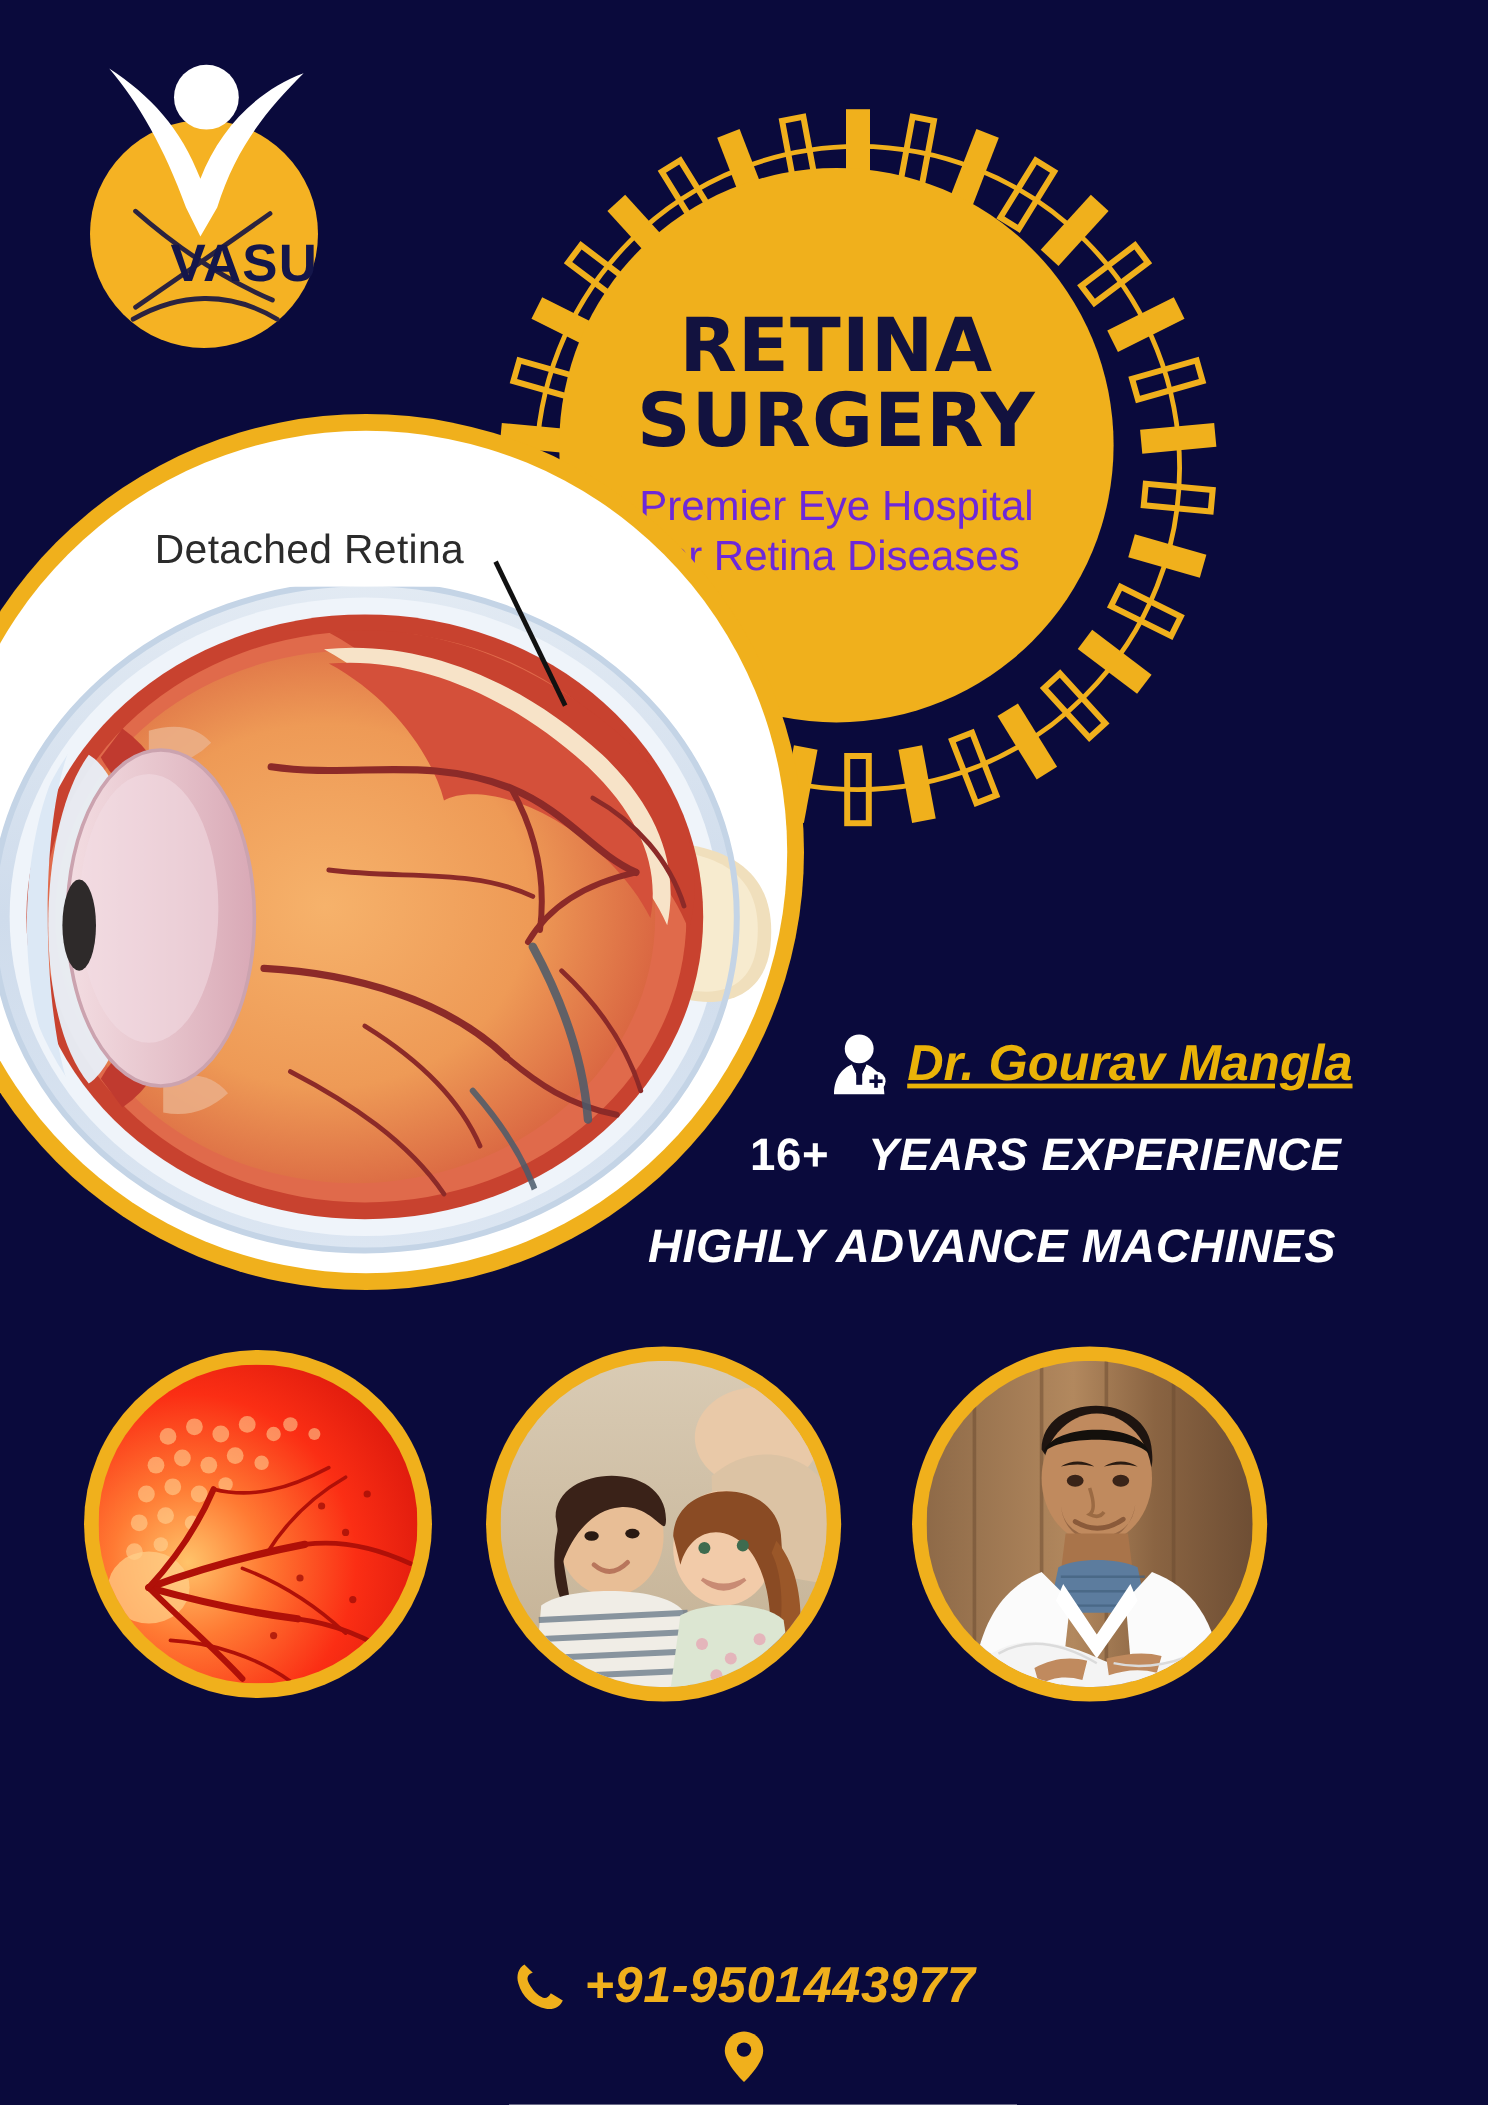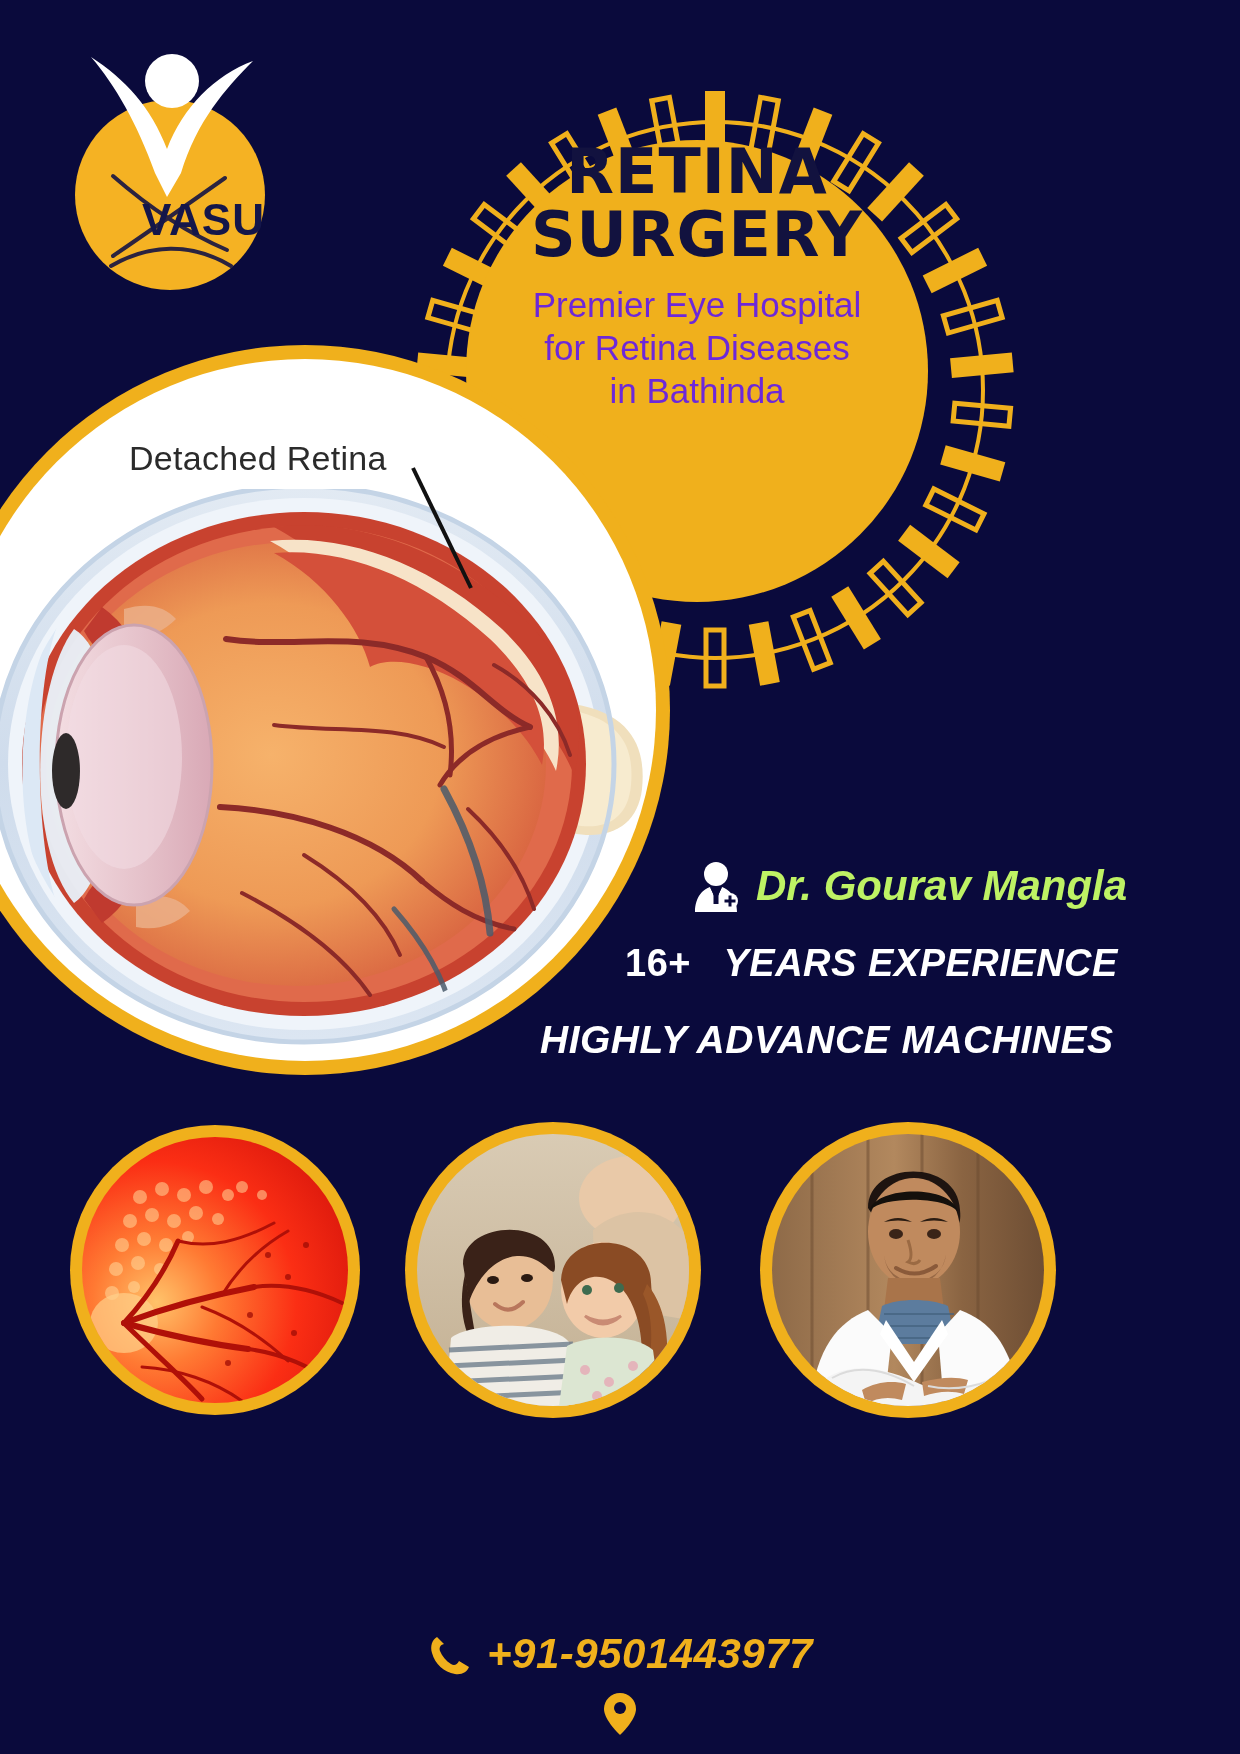"RETINA" .title-circle { justify-content: flex-start -> center }
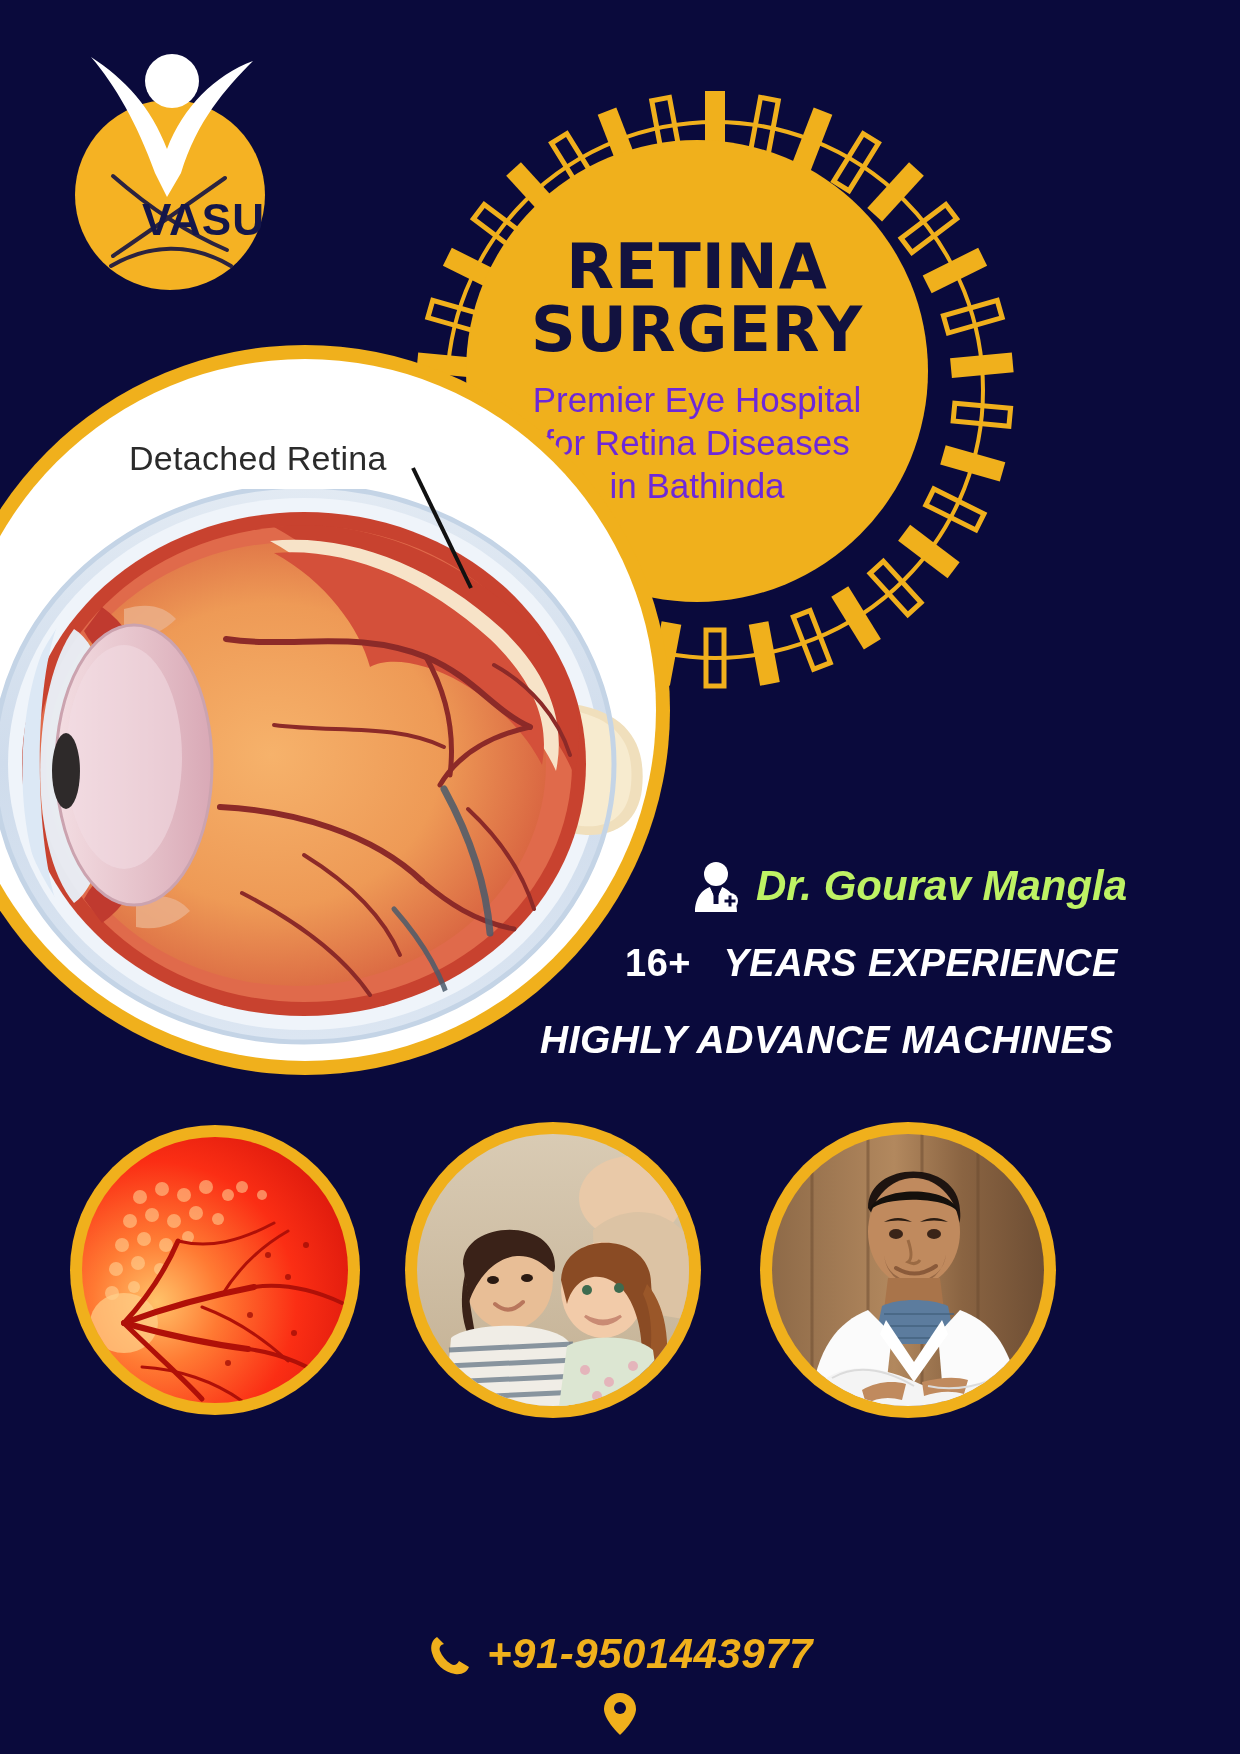"in Bathinda" div { html: <div>in Bathinda</div> -> none }
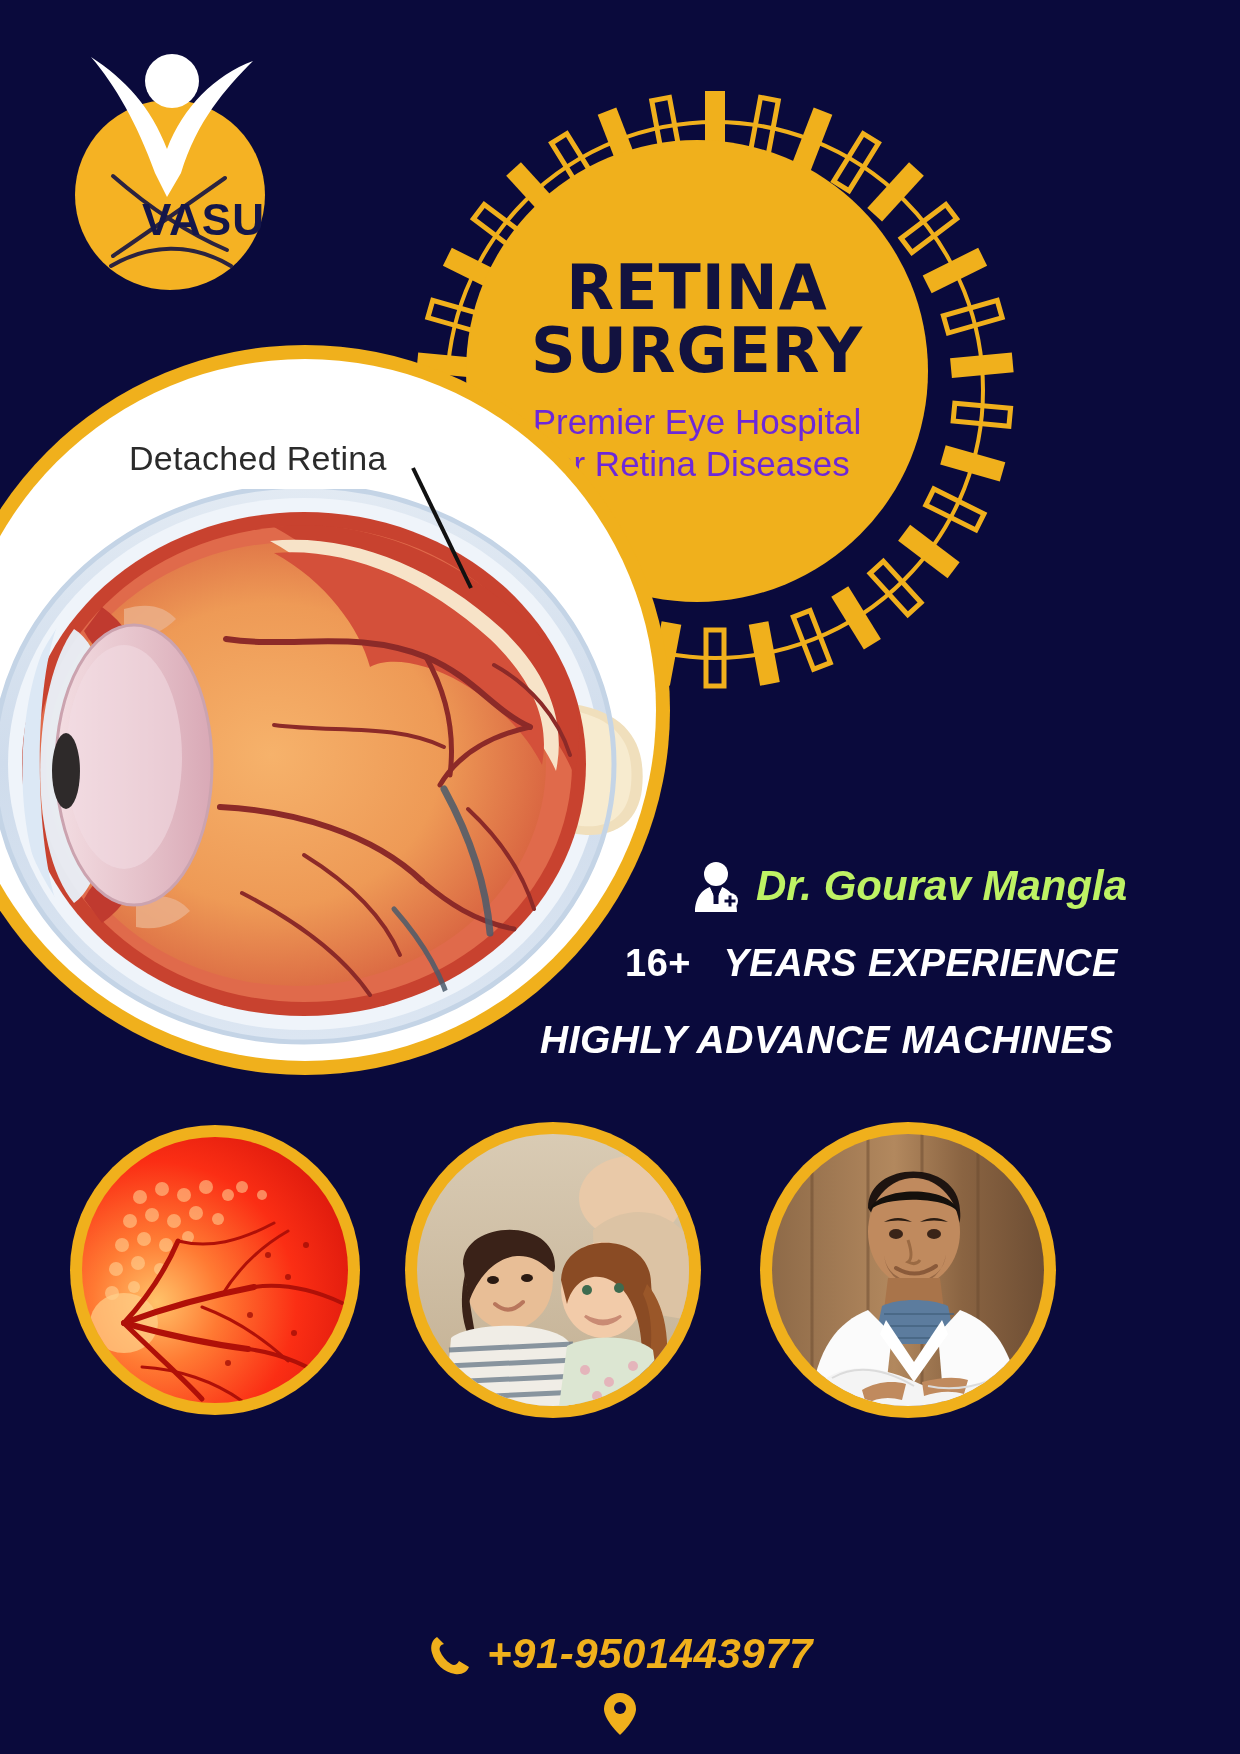"Dr. Gourav Mangla" .doc-name { color: #bef264 -> #eab308; text-decoration: none -> underline }
